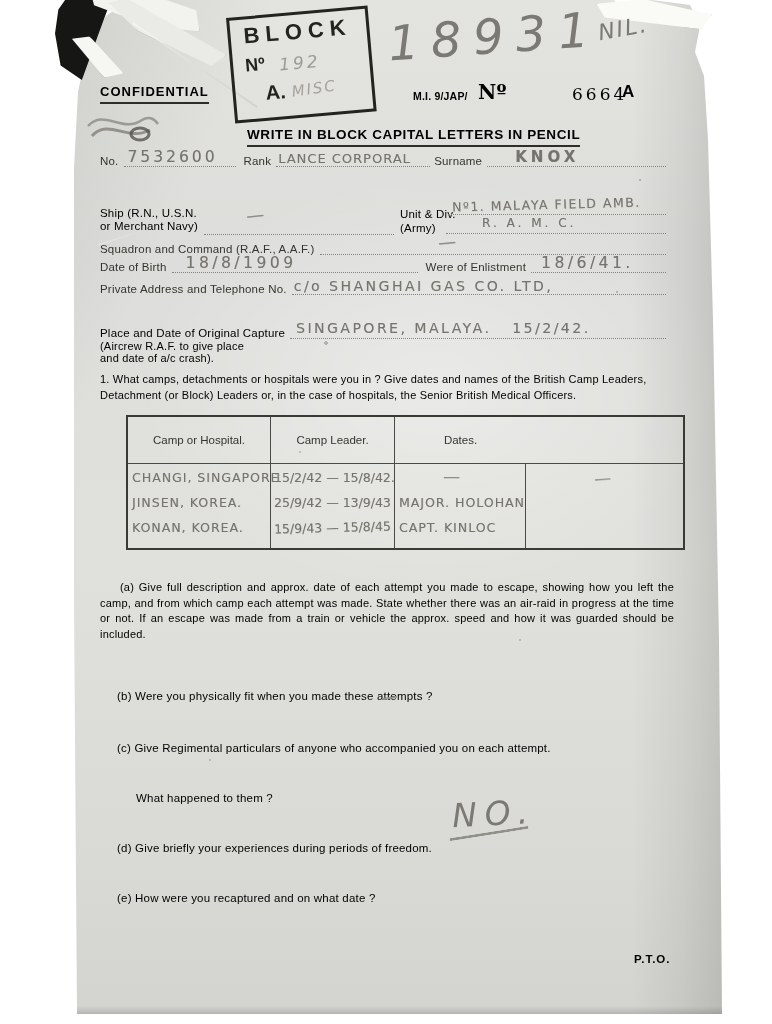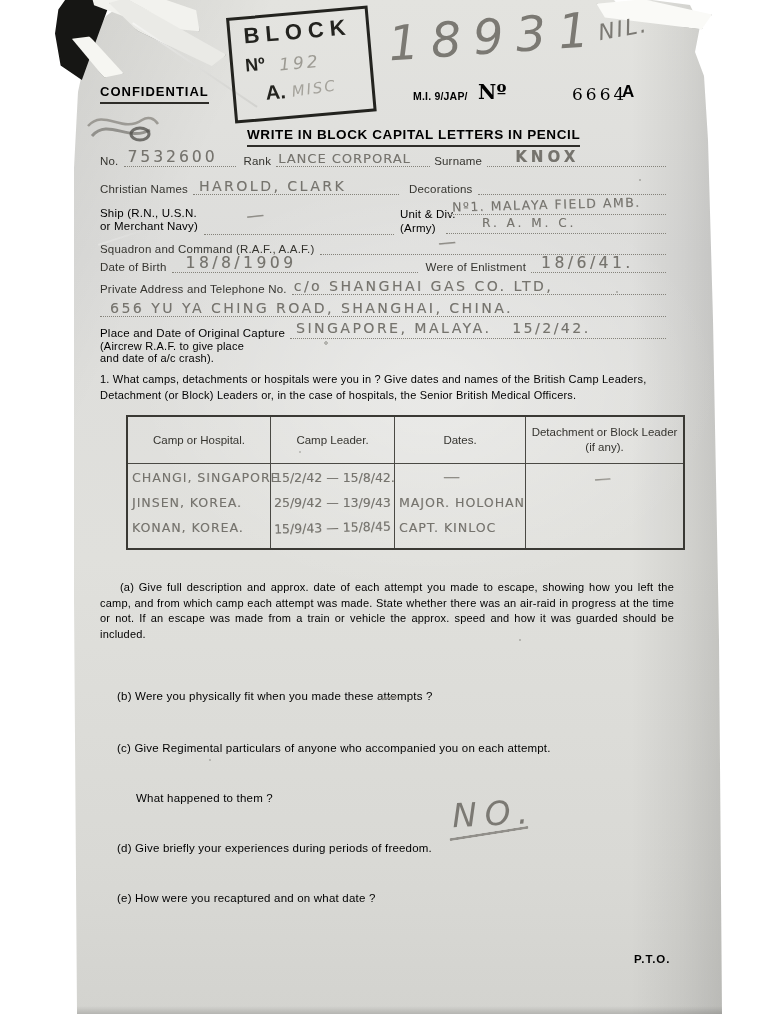"Christian Names" div.row { html: <div> <span>Christian Names</span> <span> <span>HAROLD, CLARK</span> </span> <span>Decorations</span> <span> <span></span> </span> </div> -> none }
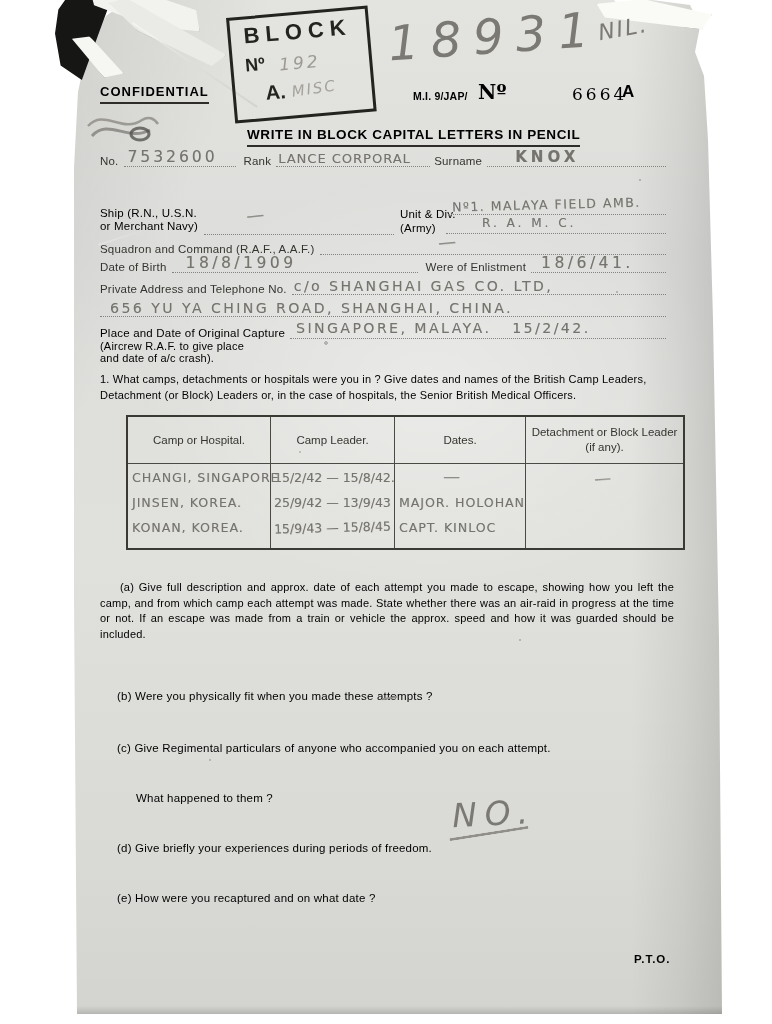"656 YU YA CHING ROAD," div.row { html: <div> <span> <span>656 YU YA CHING ROAD, SHANGHAI, CHINA.</span> </span> </div> -> none }
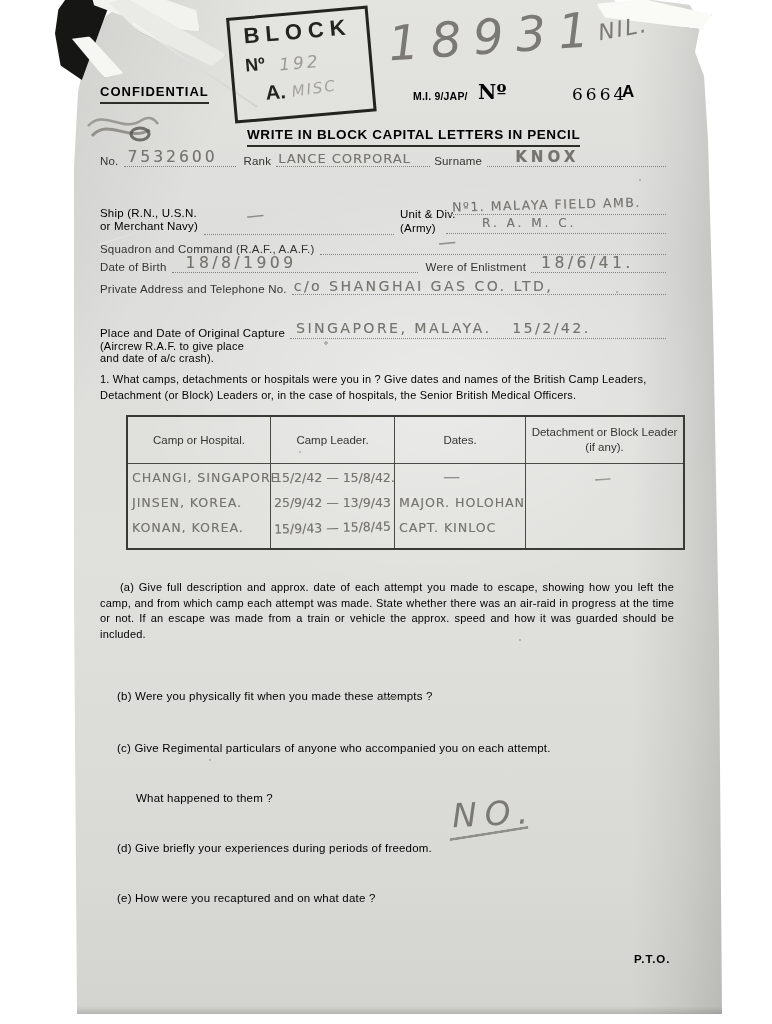"Detachment or Block Leader (if" div.hc { html: <div>Detachment or Block Leader (if any).</div> -> none }
